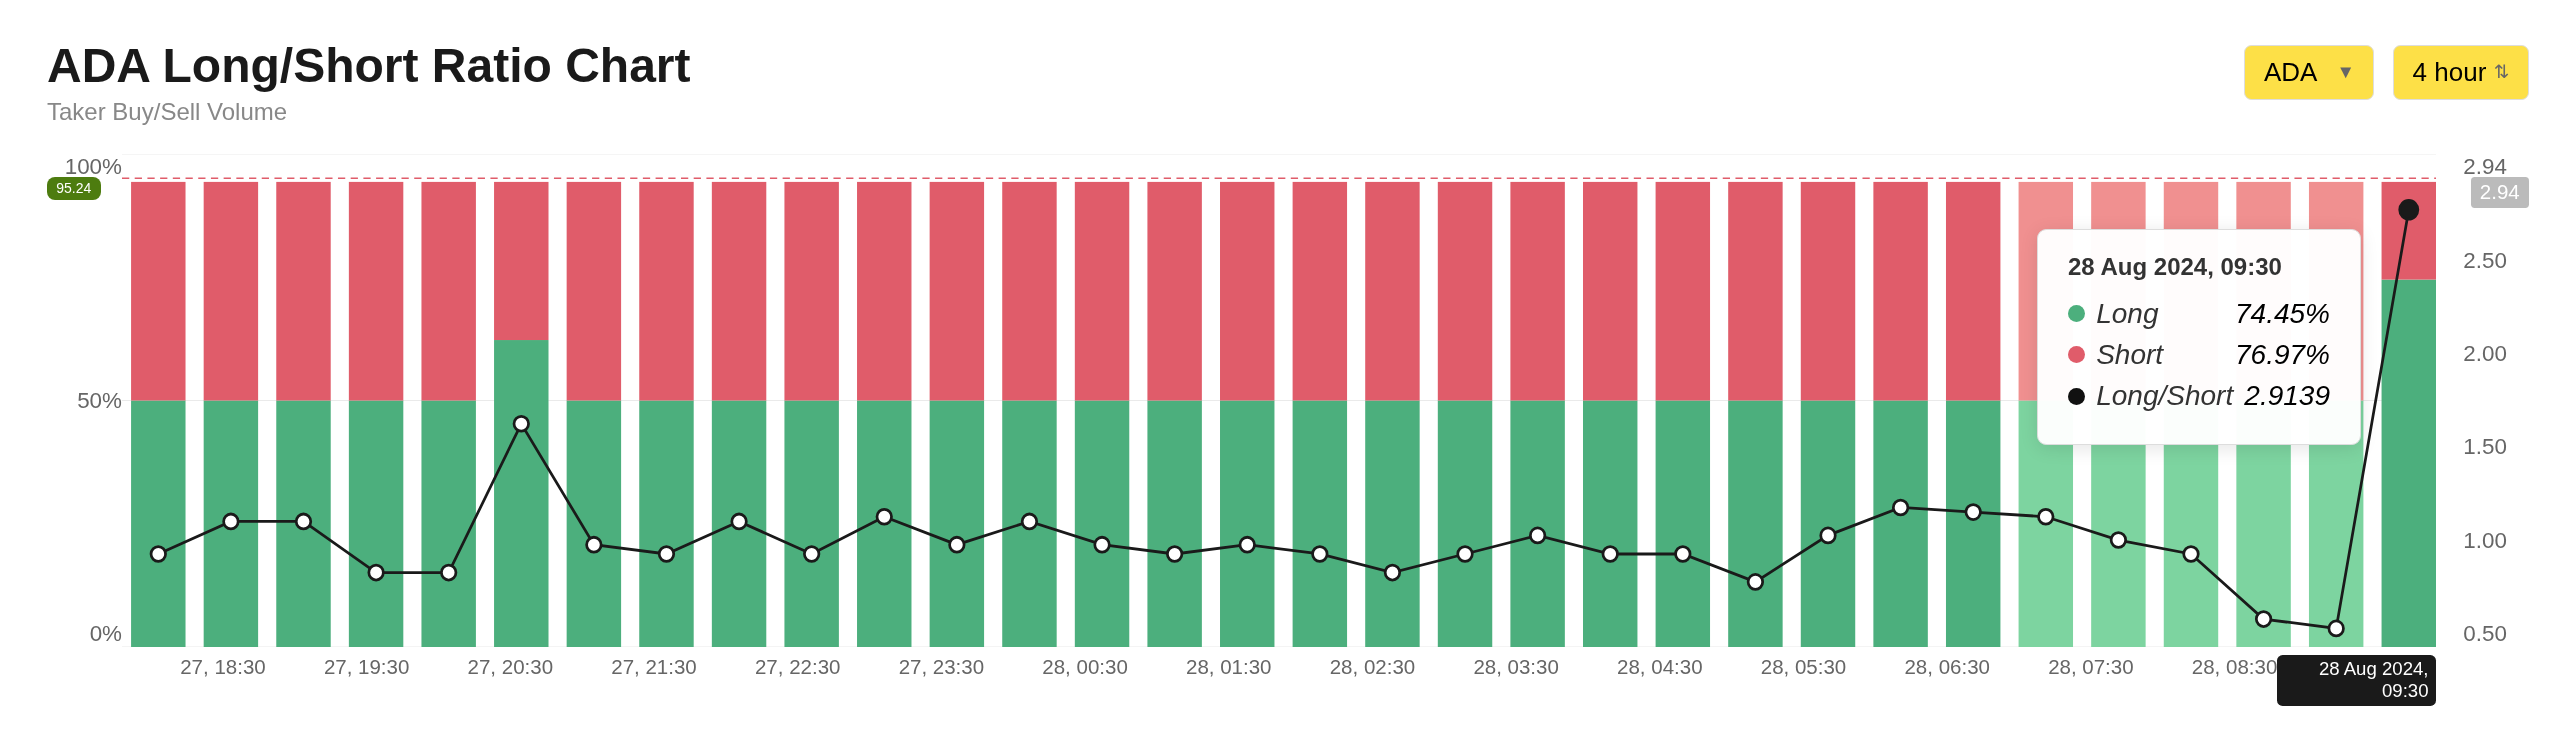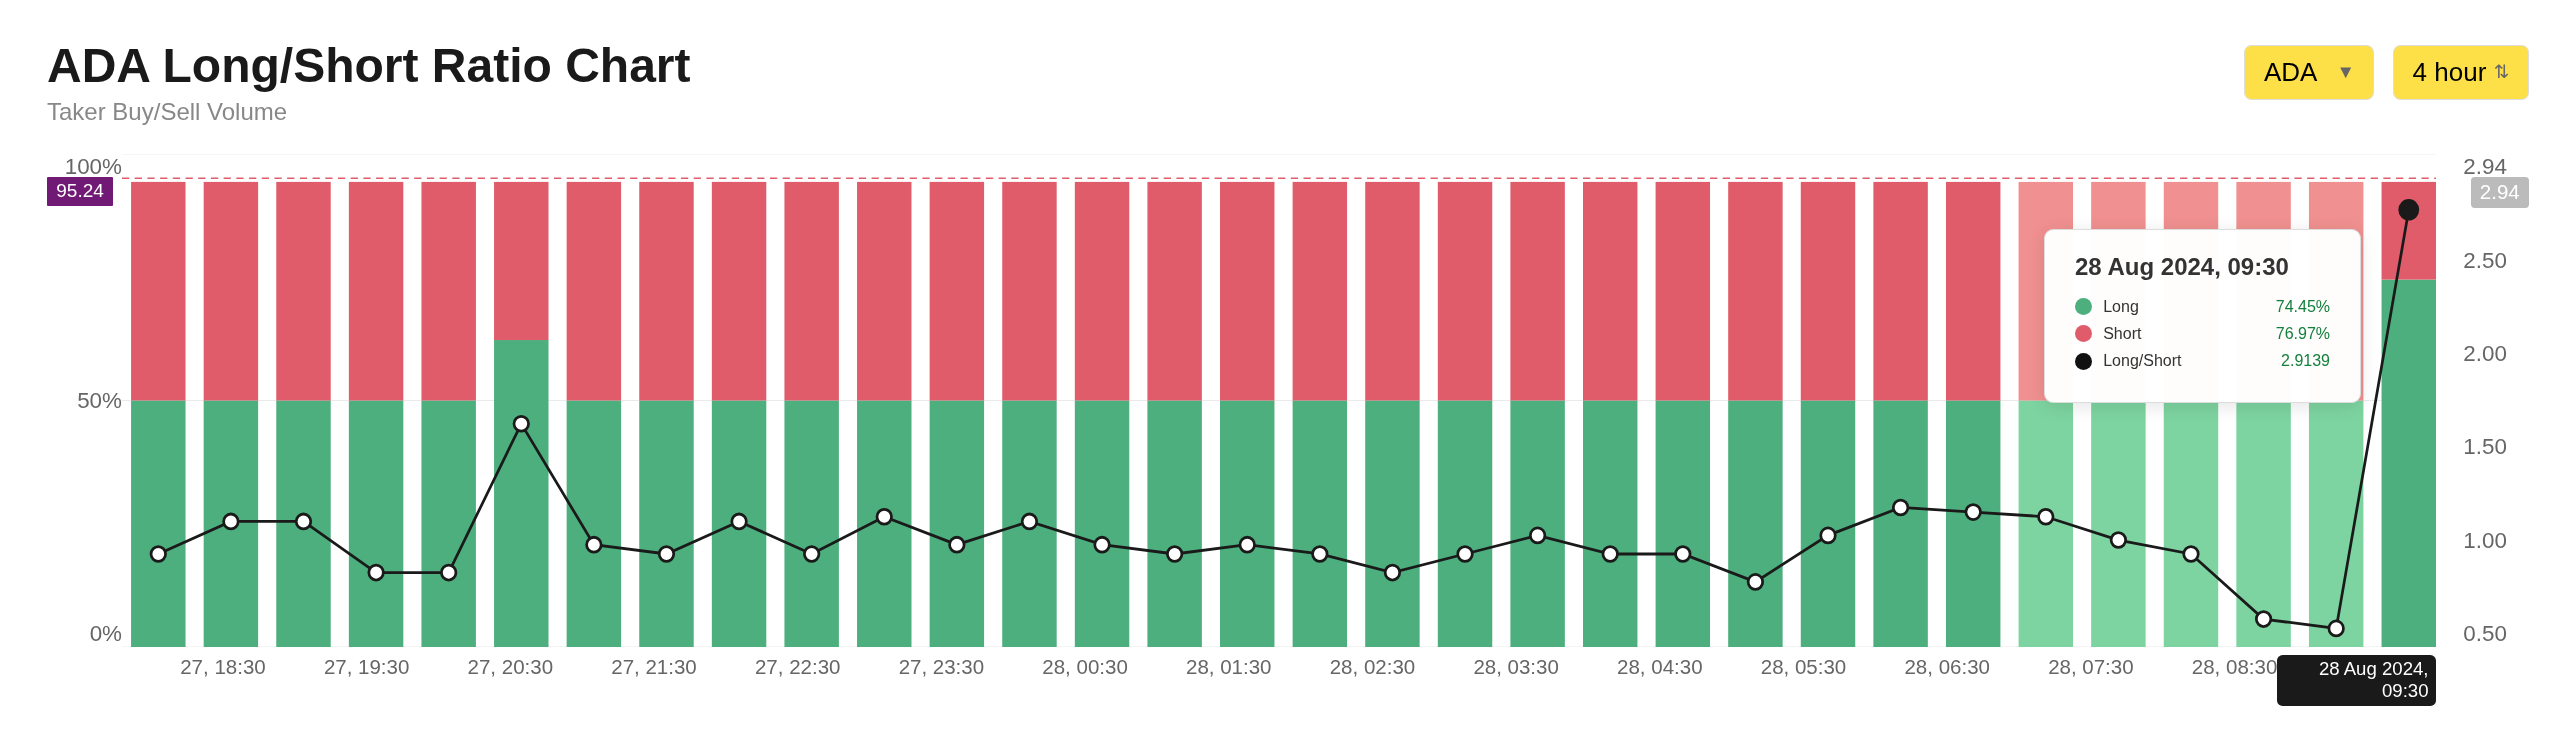"95.24" .left-badge { background: #701a75 -> #4d7c0f; border-radius: 1px -> 8px; font-size: 19px -> 14px }
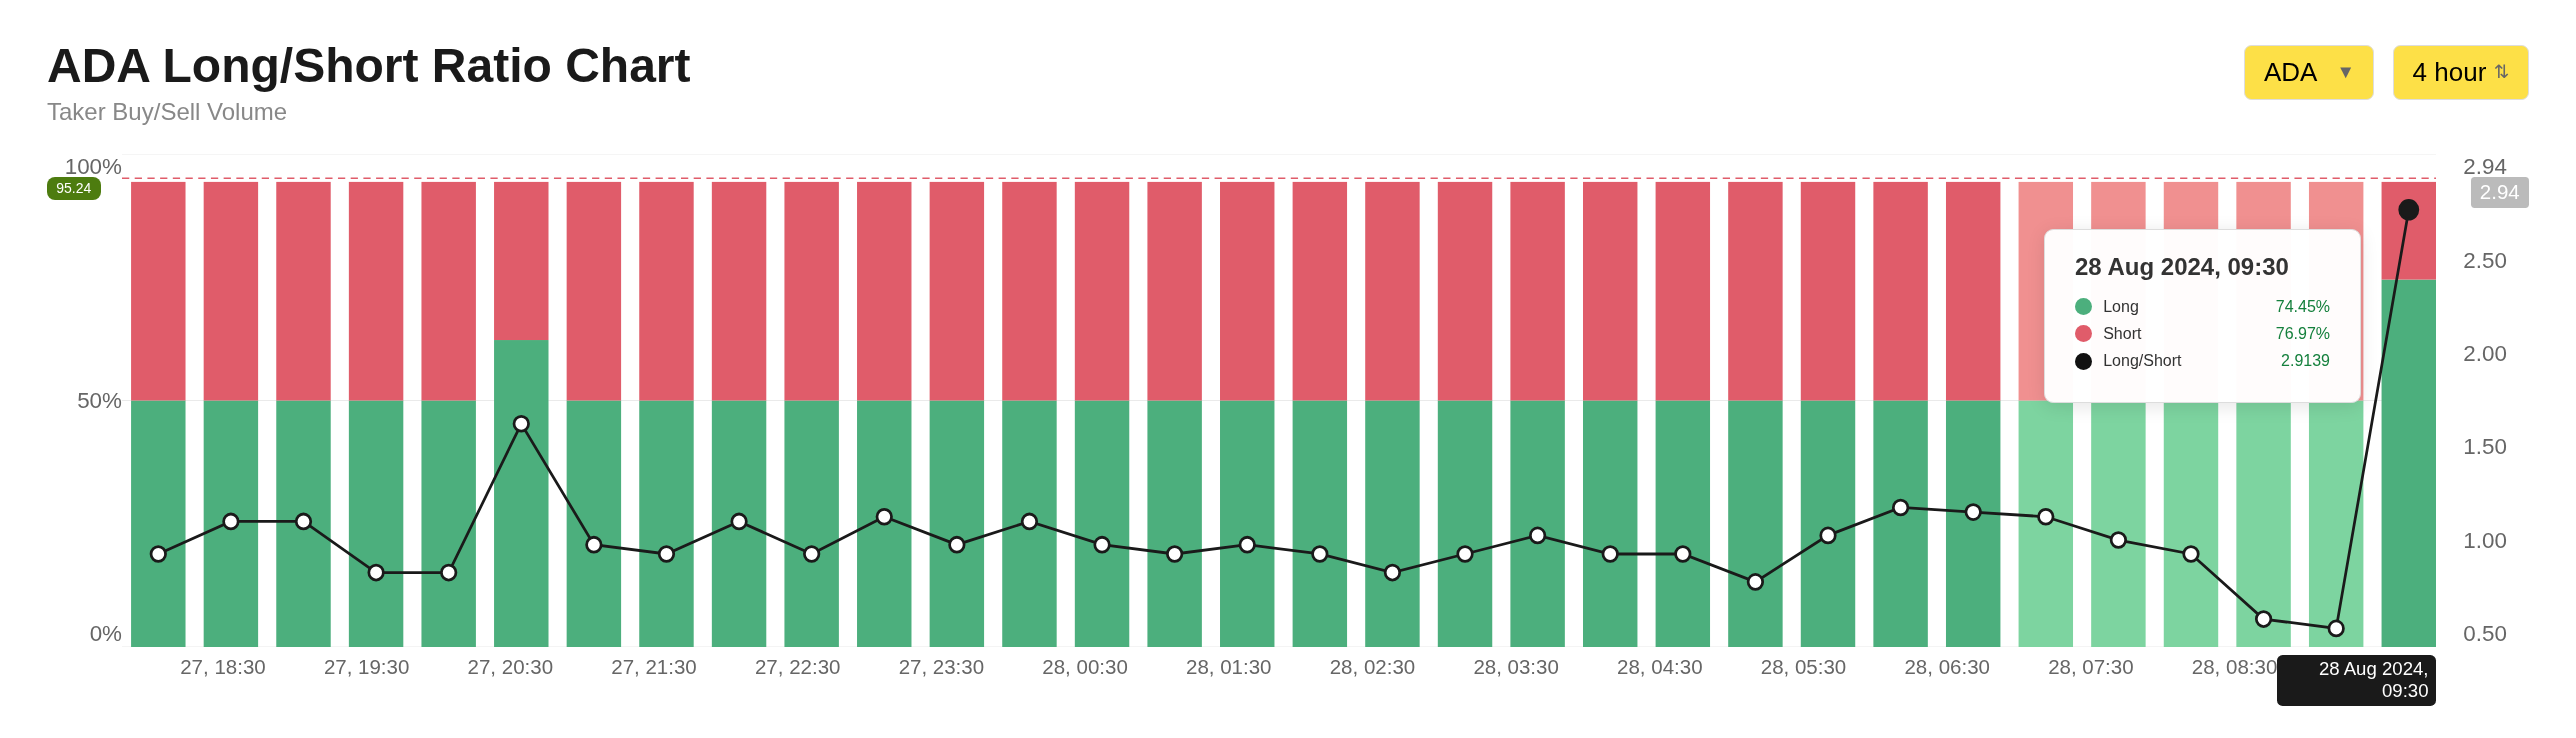"Long" .tooltip-row { font-size: 16px -> 28px; font-style: none -> italic }
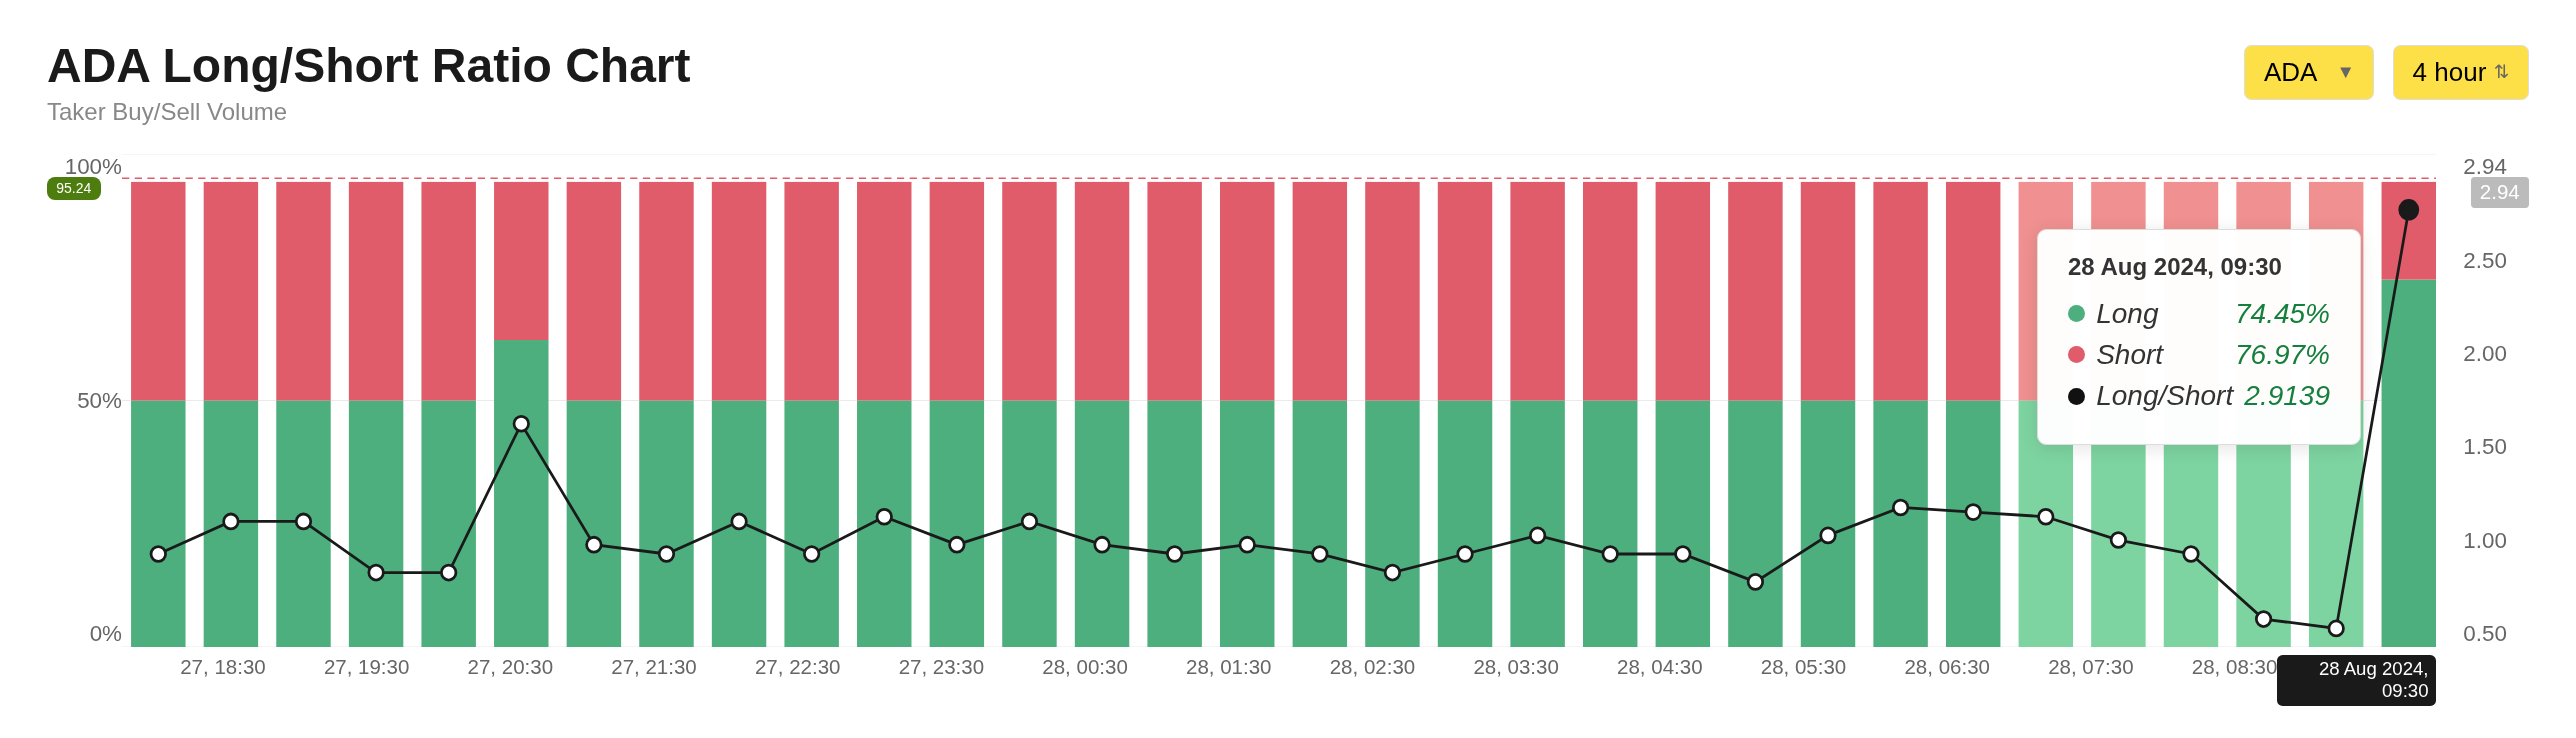"74.45%" .tooltip-value { color: #15803d -> #000000 }
